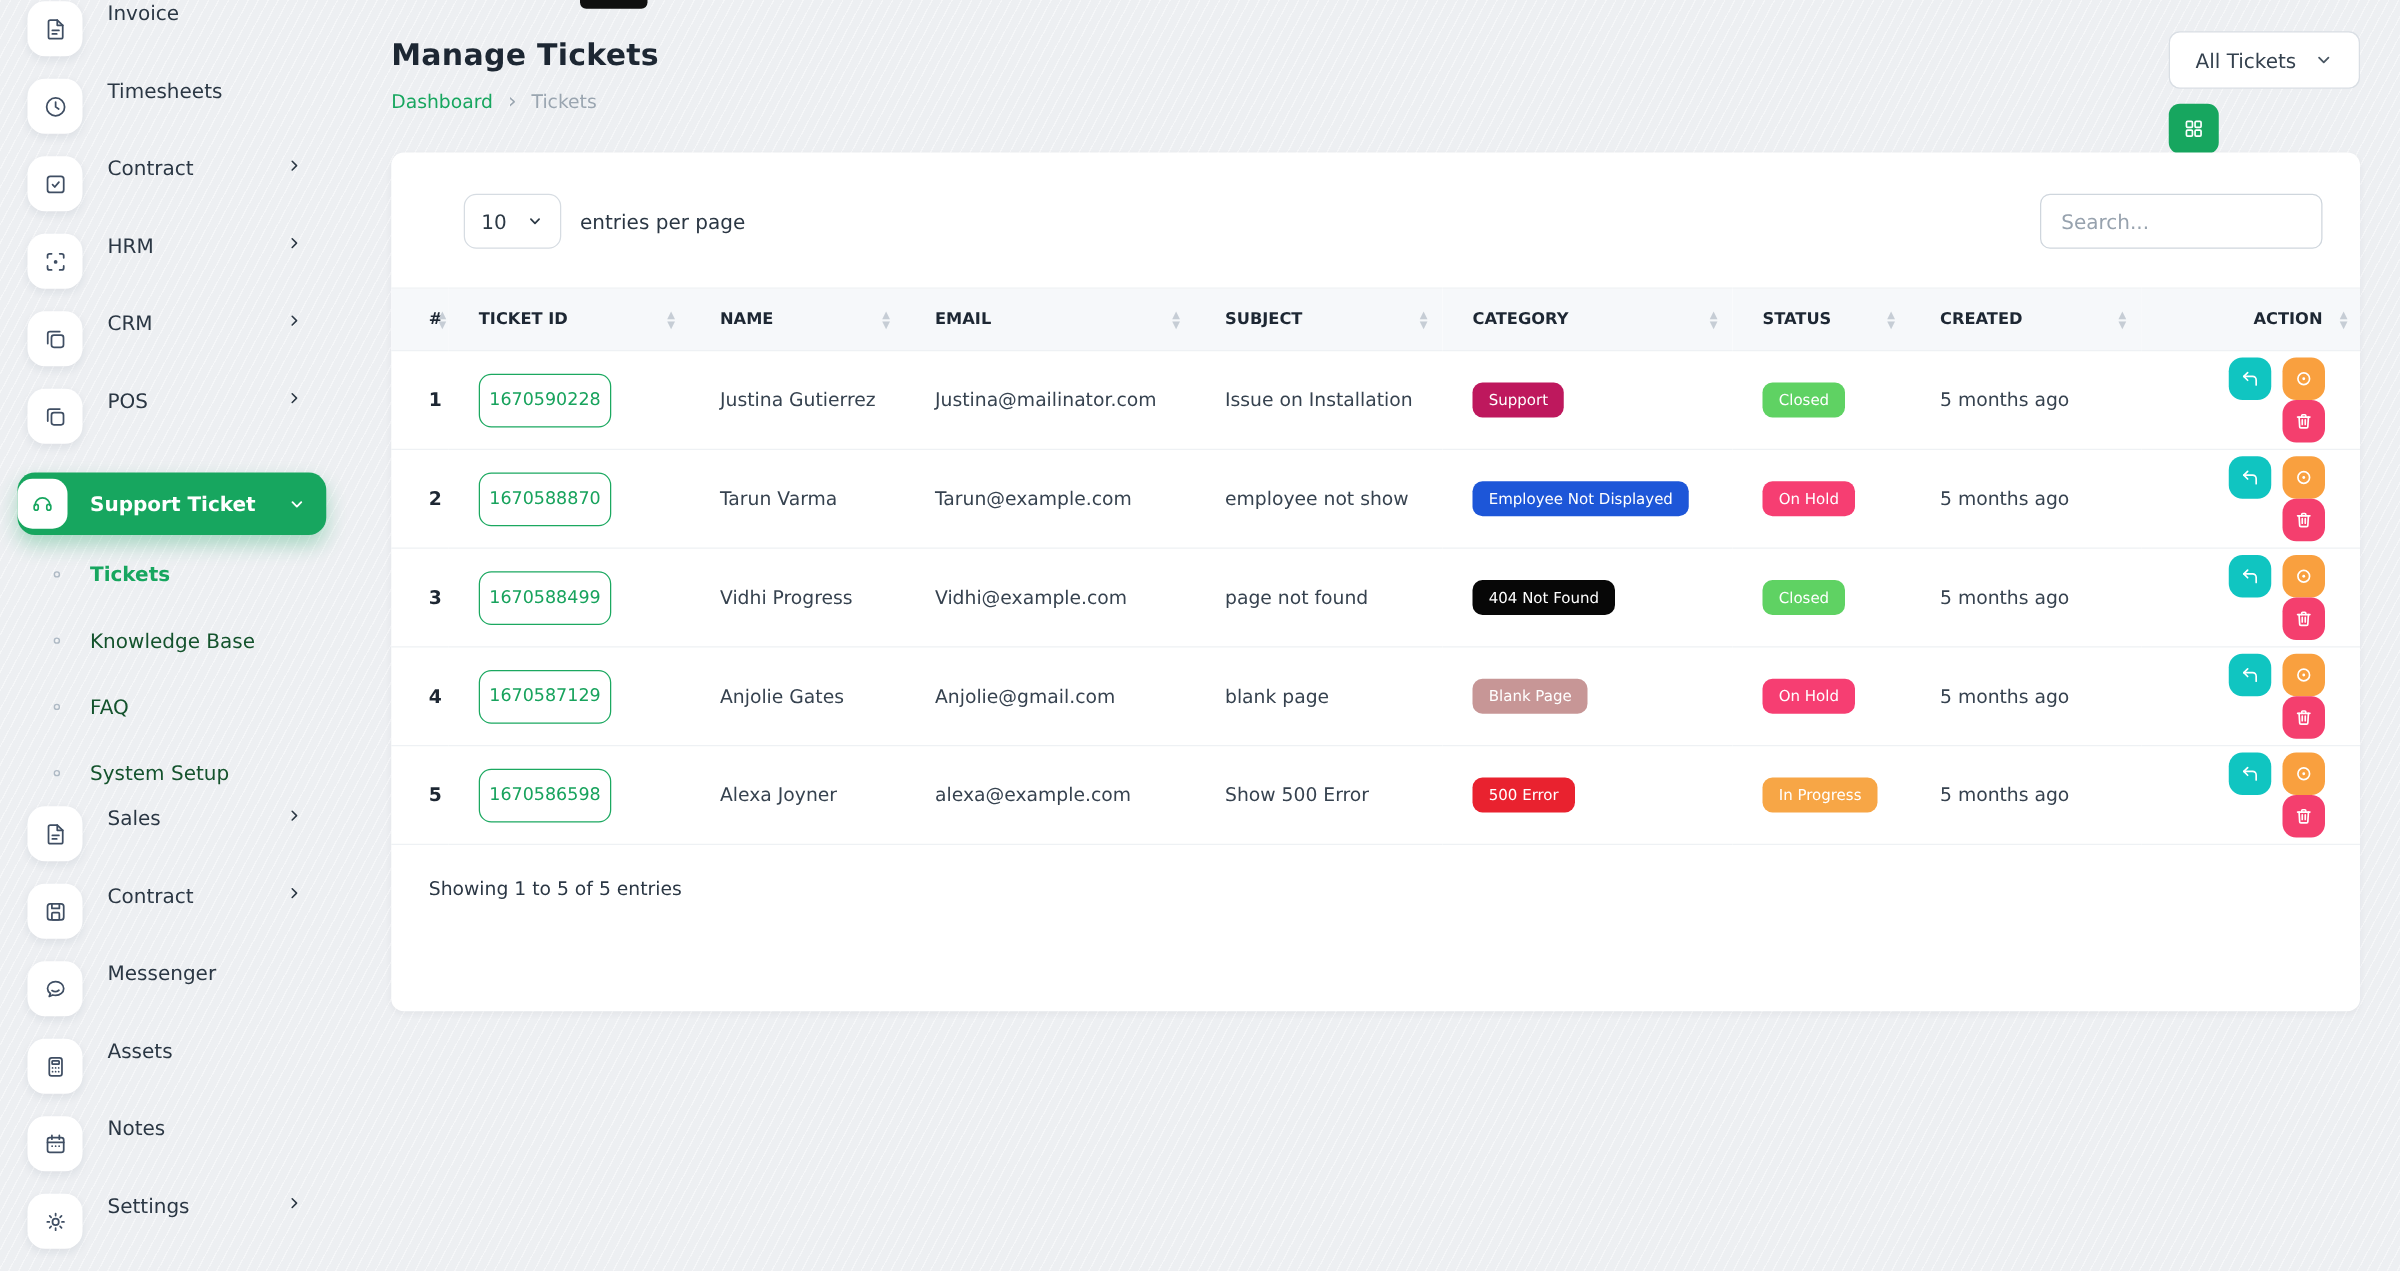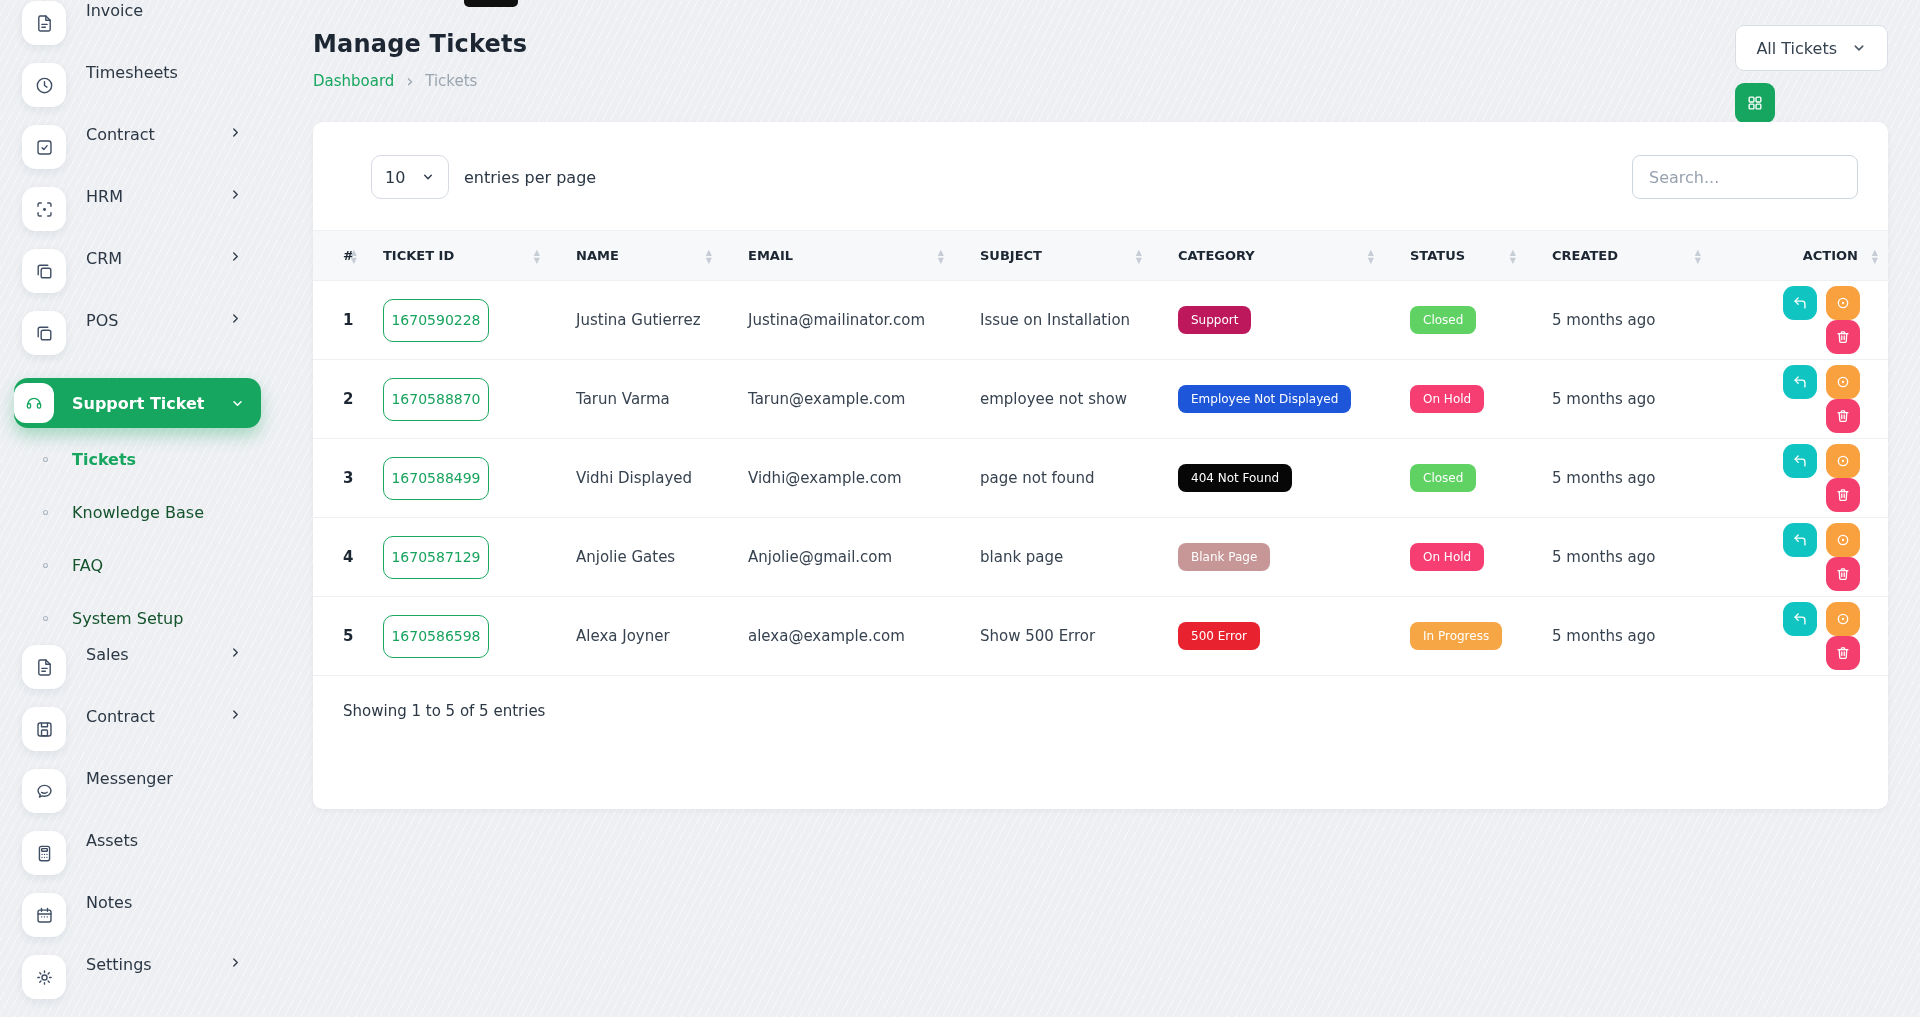"Vidhi Displayed" td { text: Displayed -> Progress }
